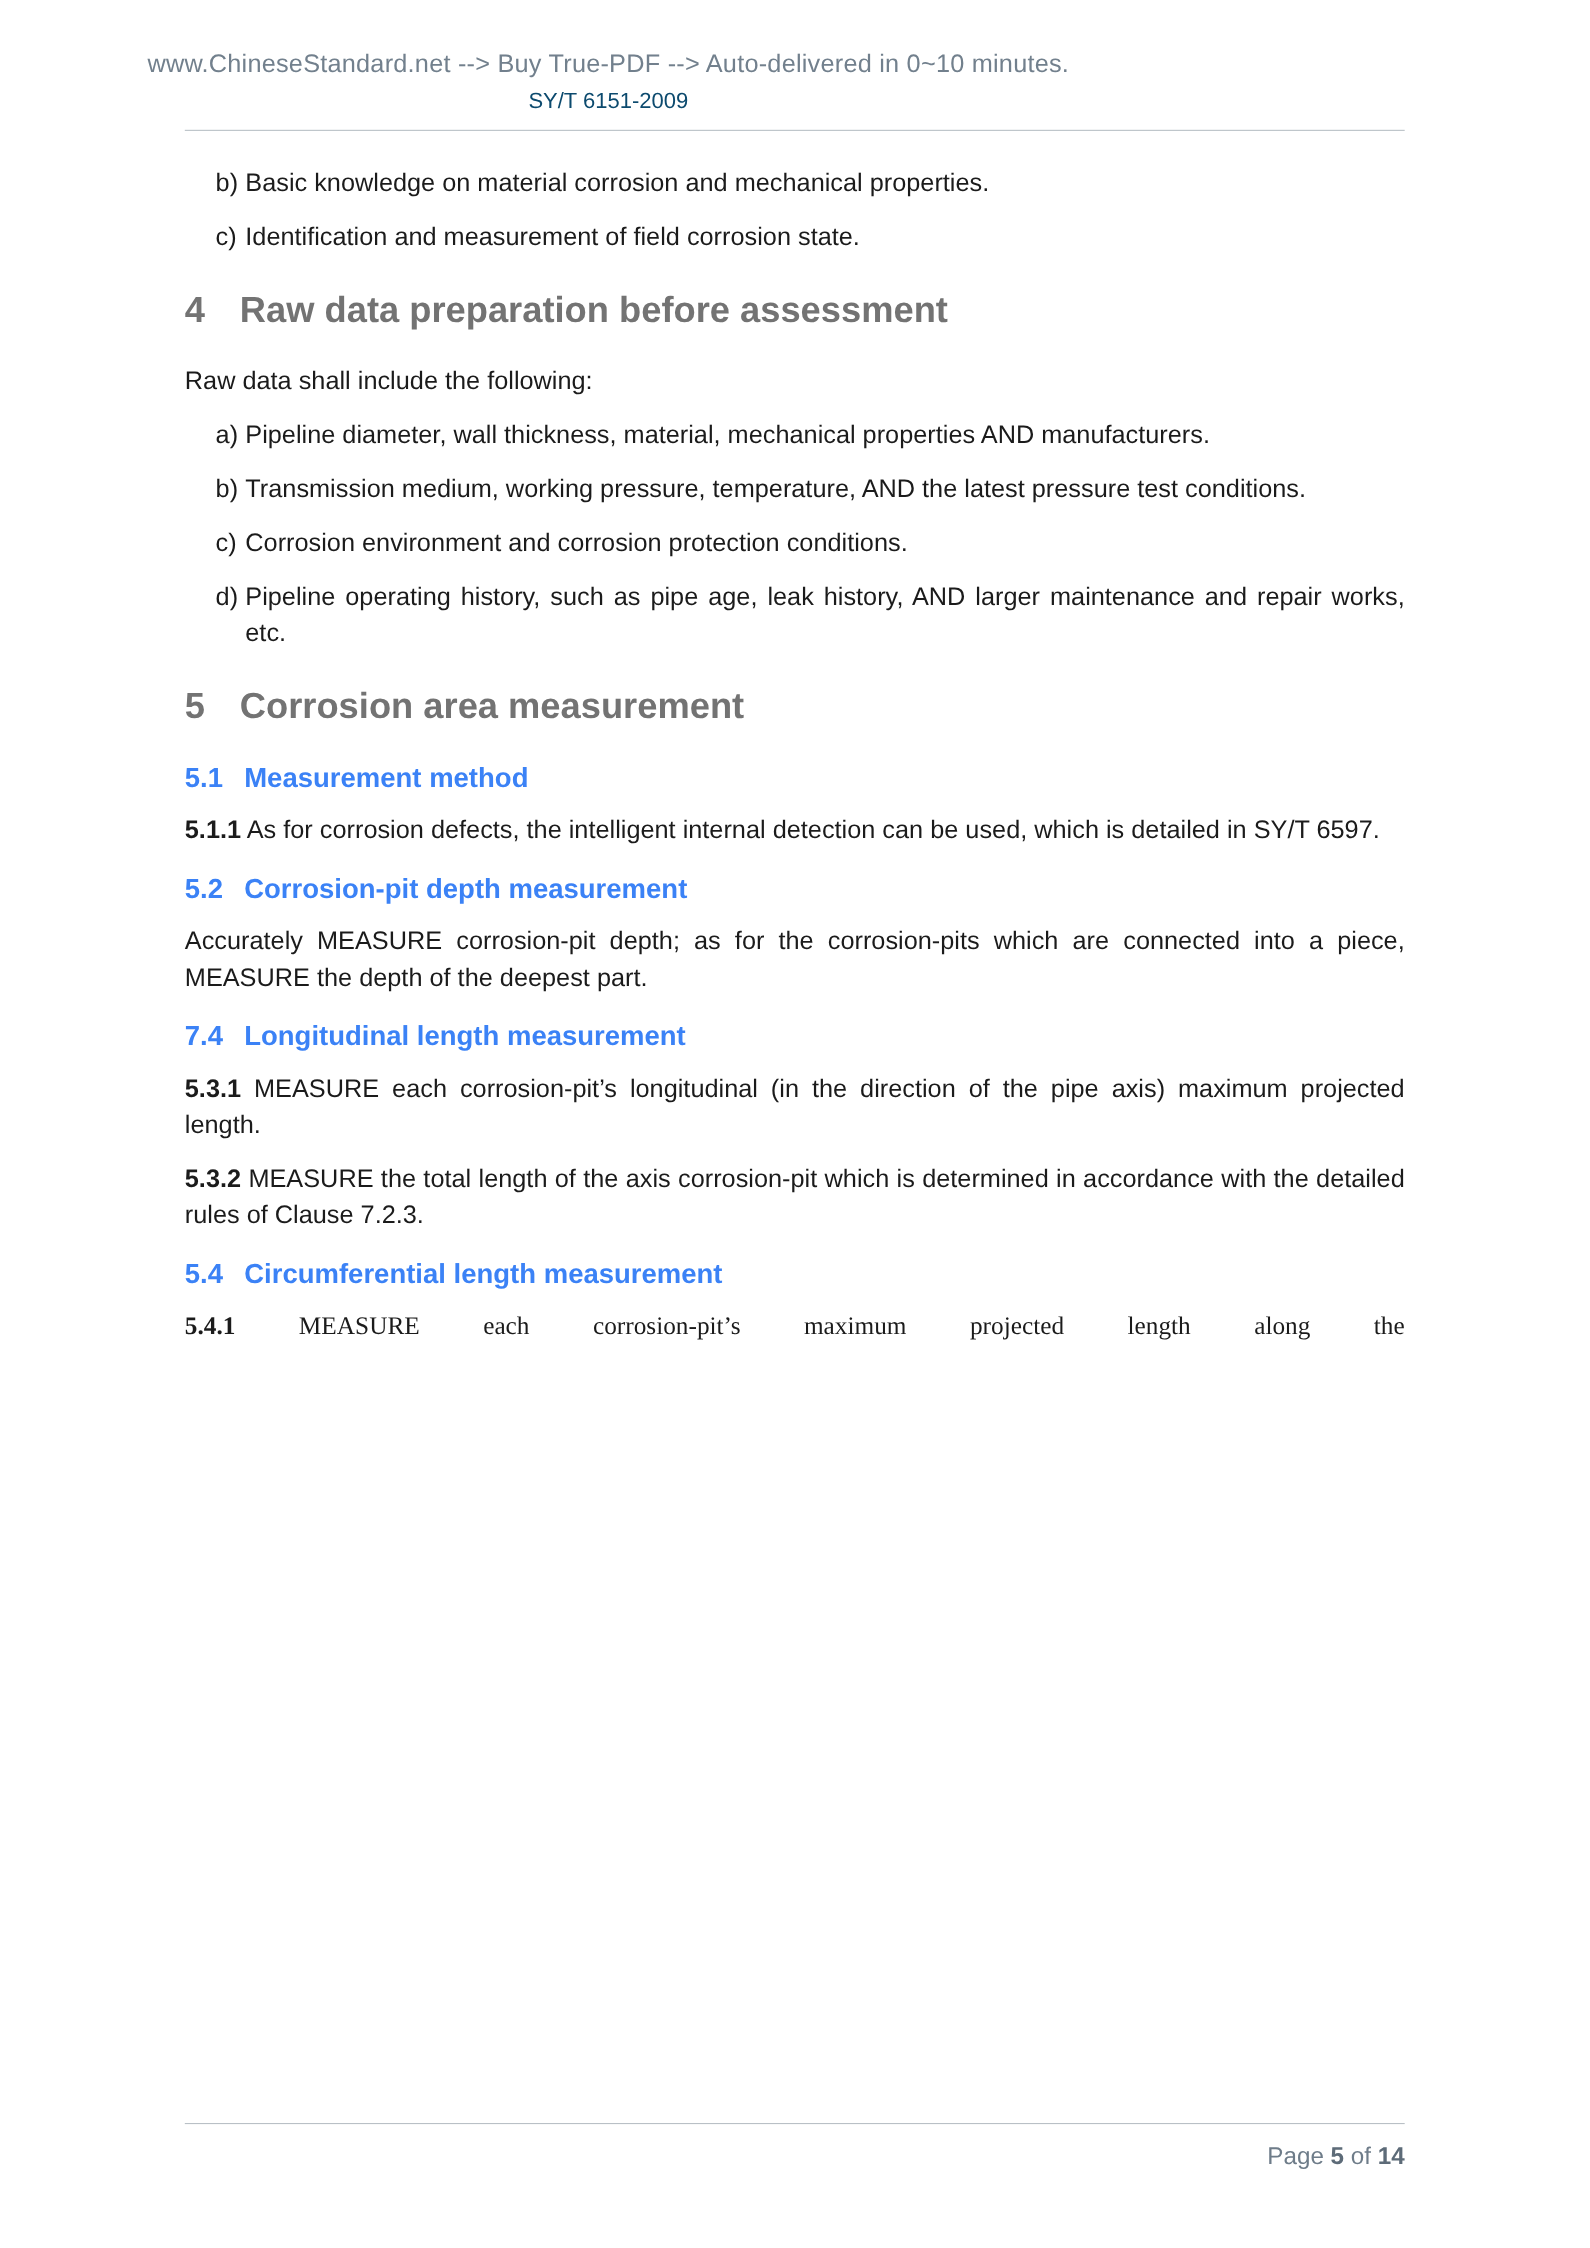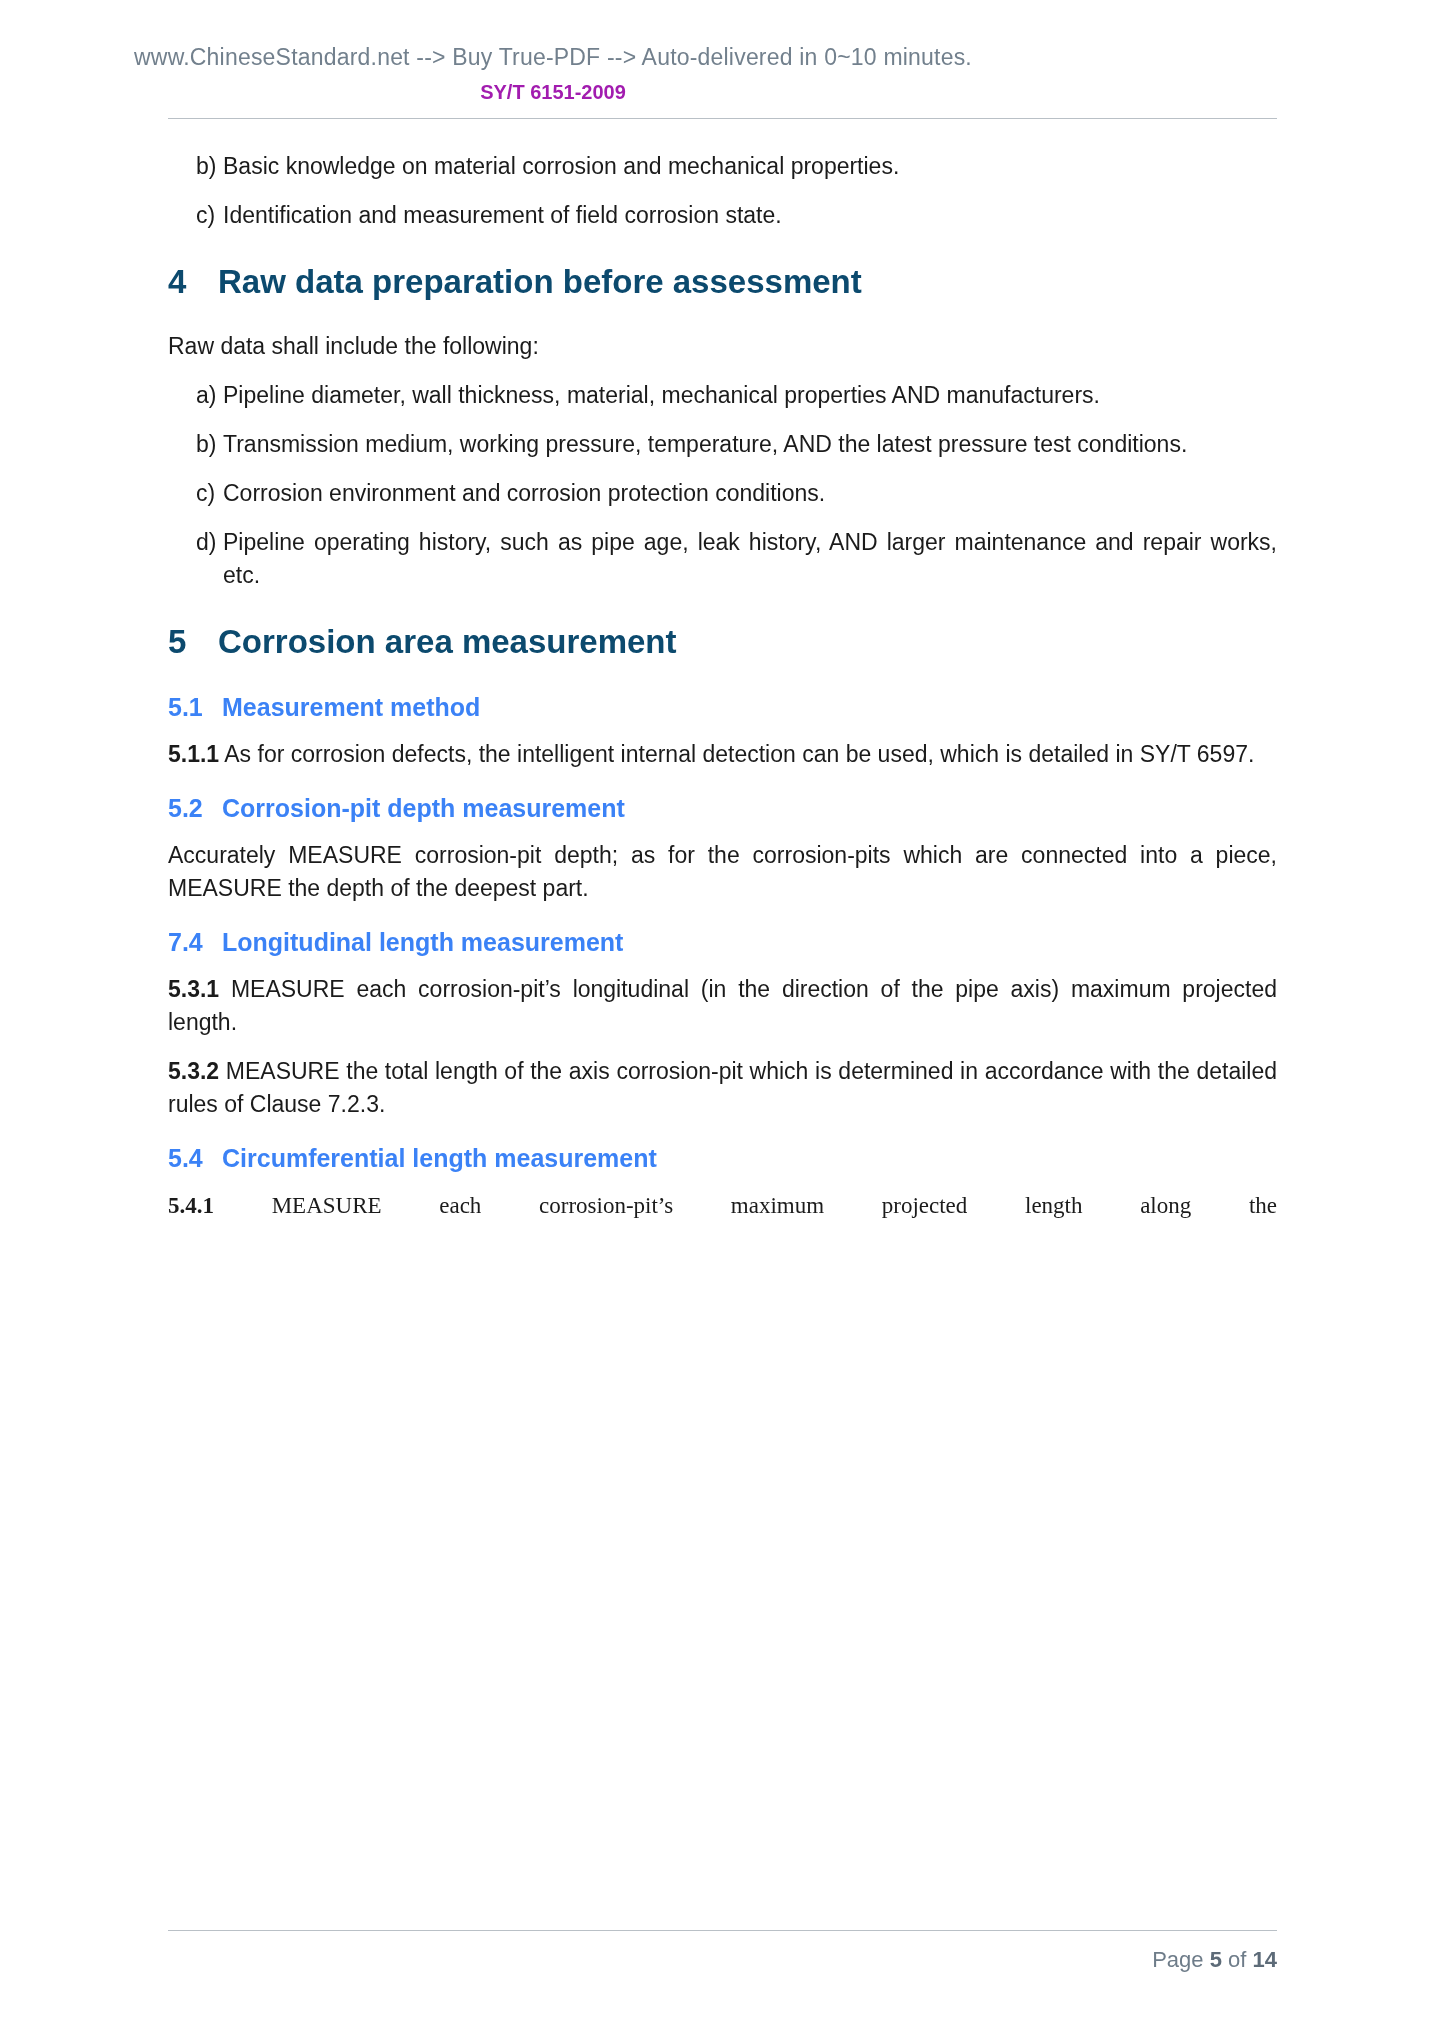"SY/T 6151-2009" .doc-code { color: #a21caf -> #0c4a6e; font-weight: bold -> none }
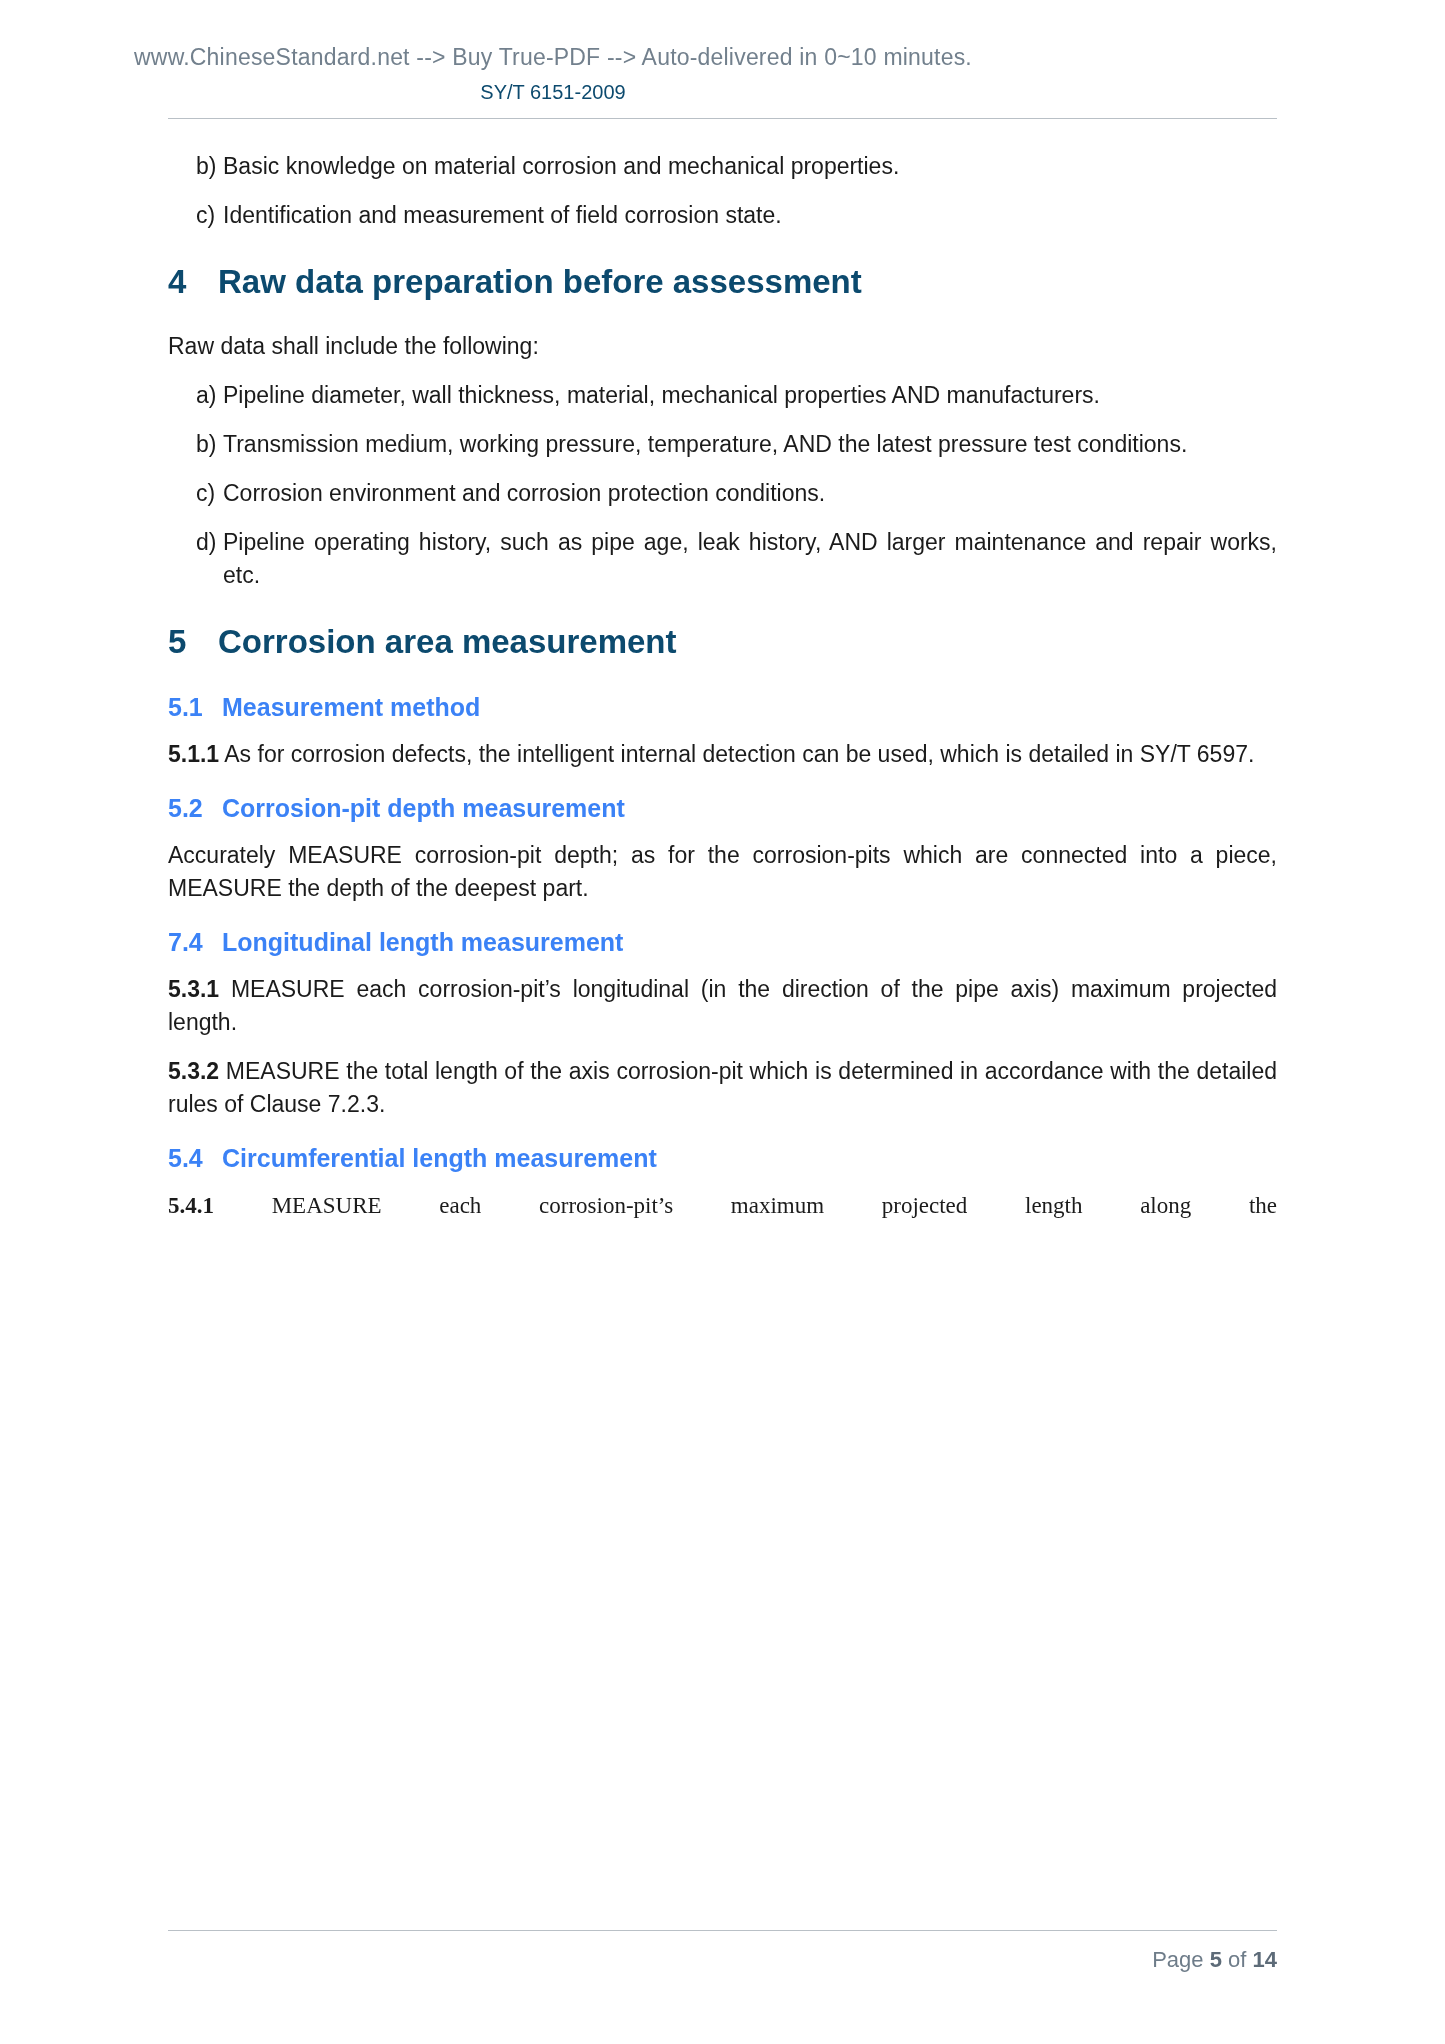"4 Raw data preparation before" .h1 { color: #0c4a6e -> #737373 }
